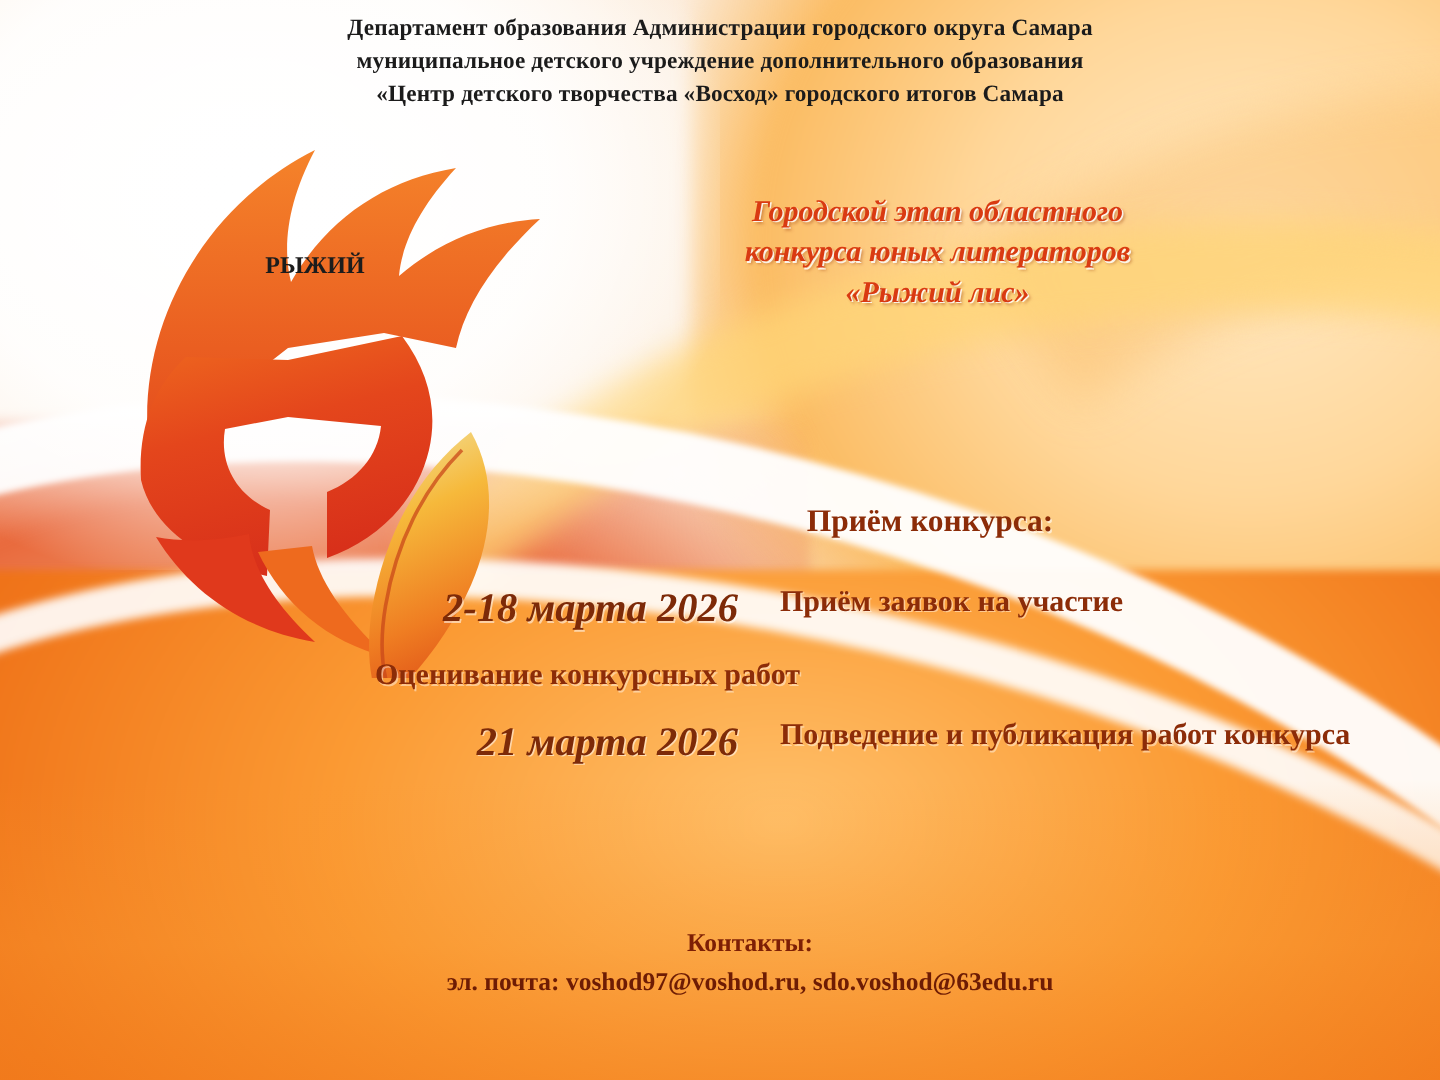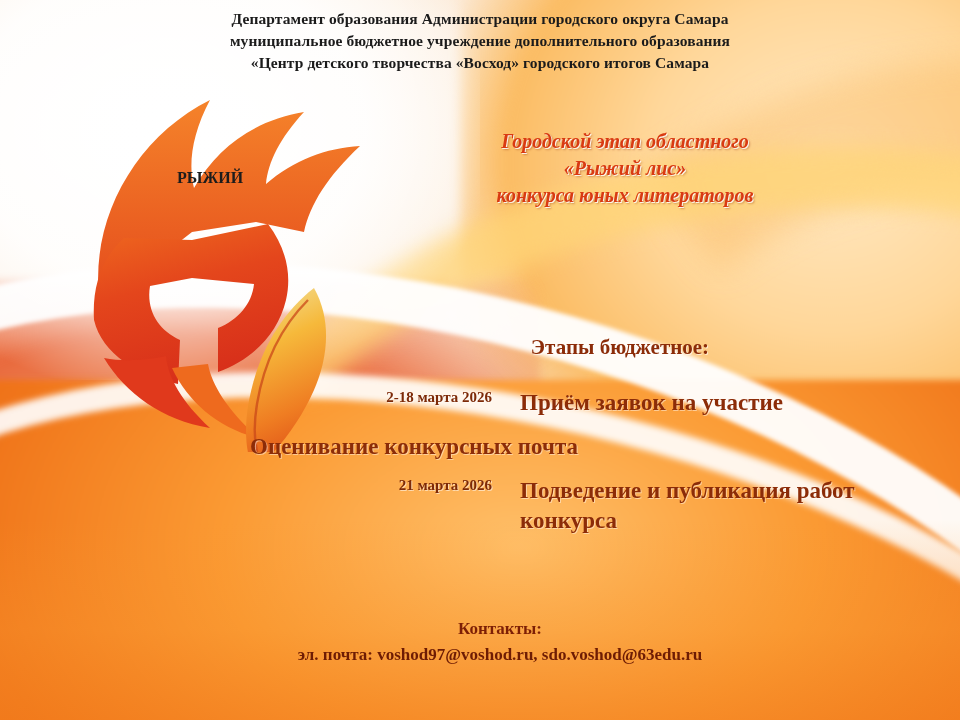"муниципальное бюджетное учреждение" div.header-line { text: бюджетное -> детского }
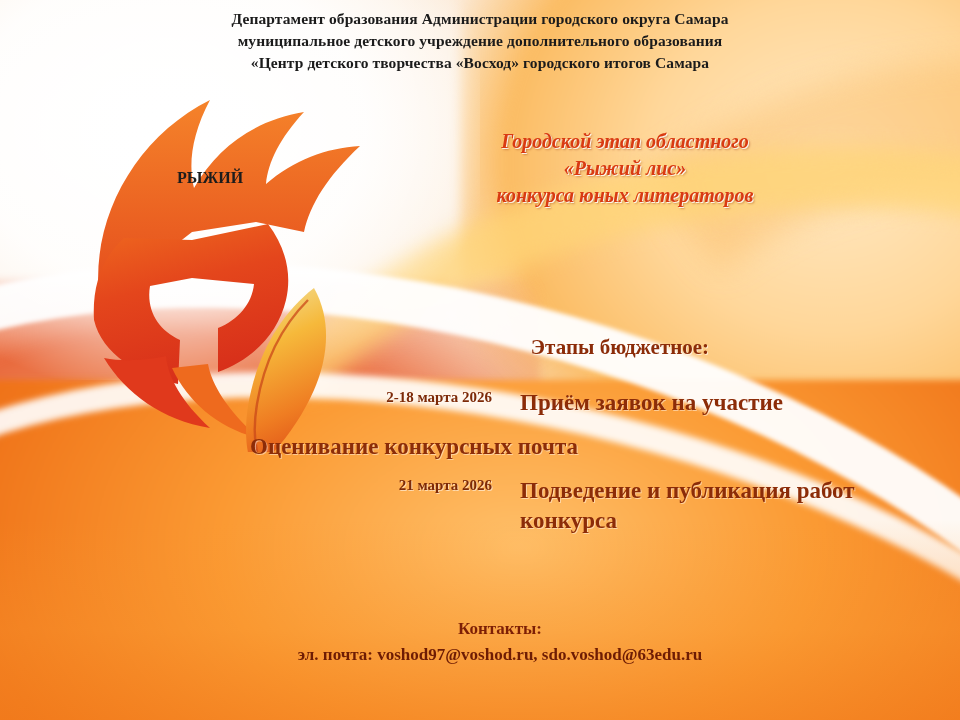"«Рыжий лис»" div { order: before "конкурса юных литераторов" -> after "конкурса юных литераторов" }
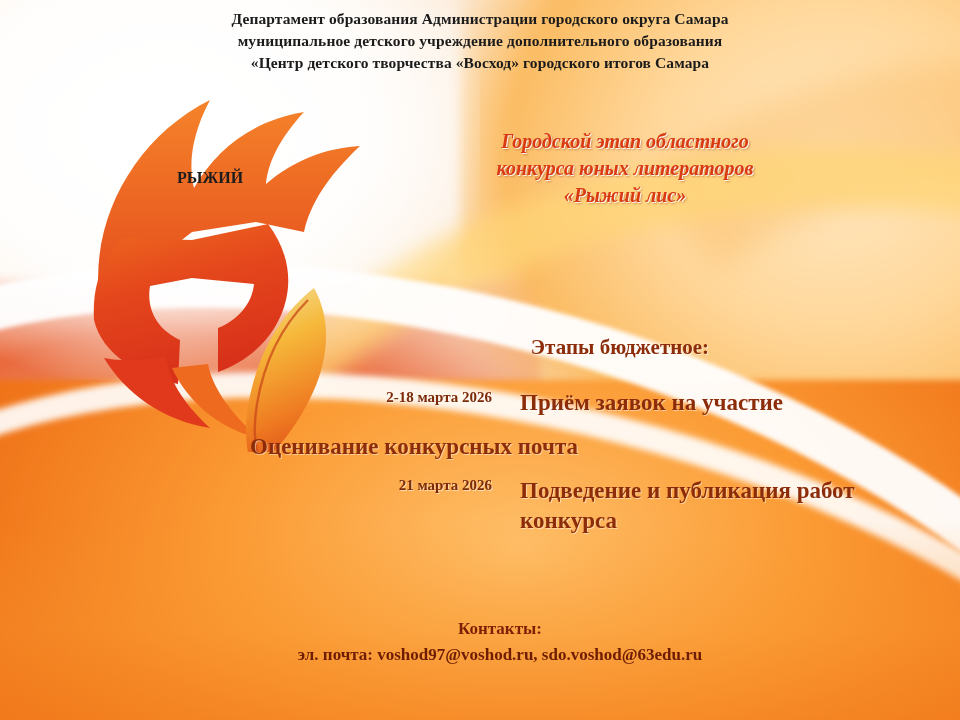"Этапы бюджетное:" div.stages-heading { text: Этапы бюджетное -> Приём конкурса }
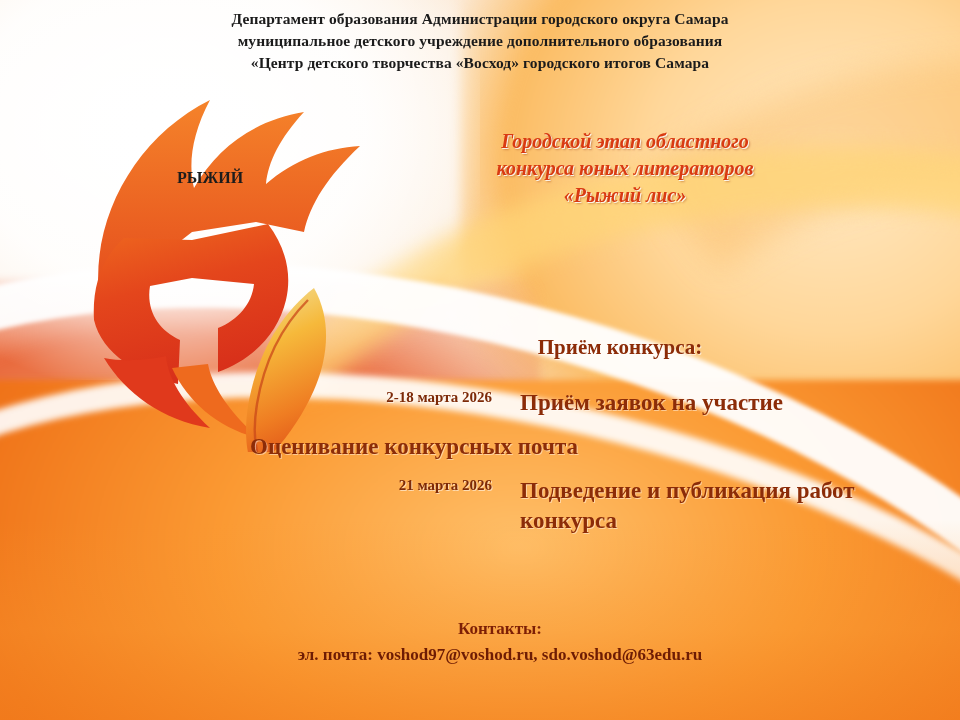"2-18 марта 2026" .stage-date { font-size: 15px -> 27px; font-style: none -> italic }
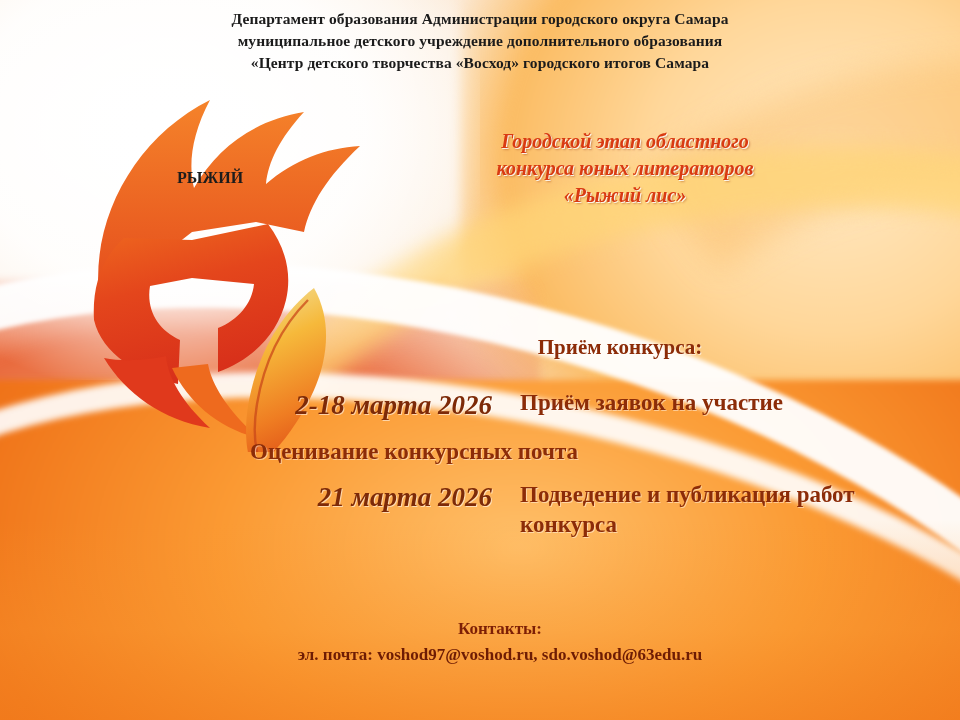"Приём заявок на участие" .stage-desc { font-size: 23px -> 20px }
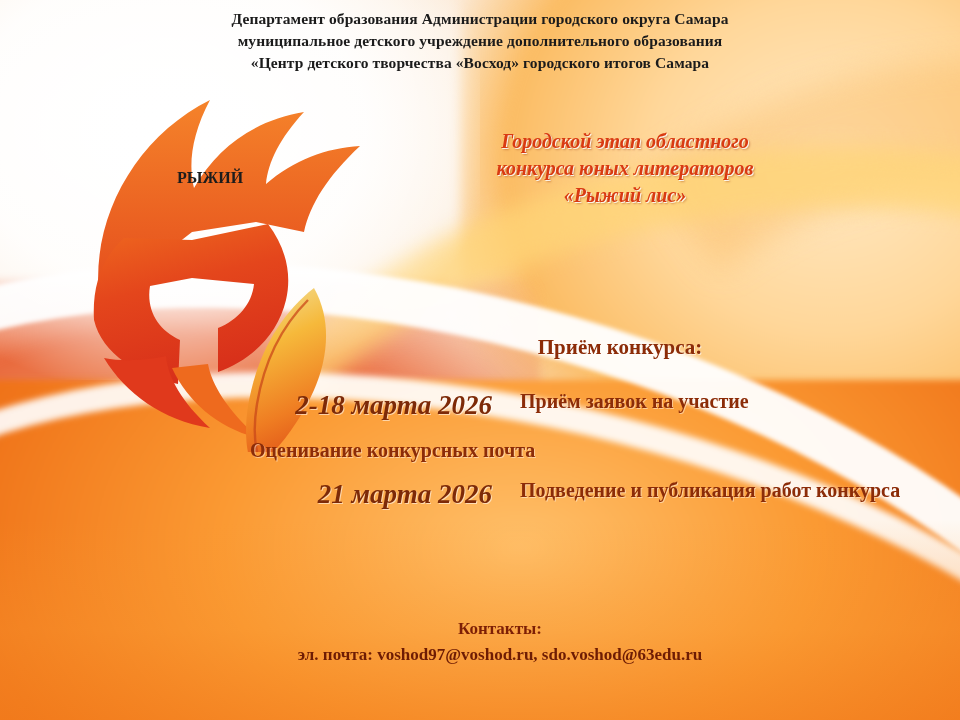"Оценивание конкурсных почта" div.stage-desc { text: почта -> работ }
